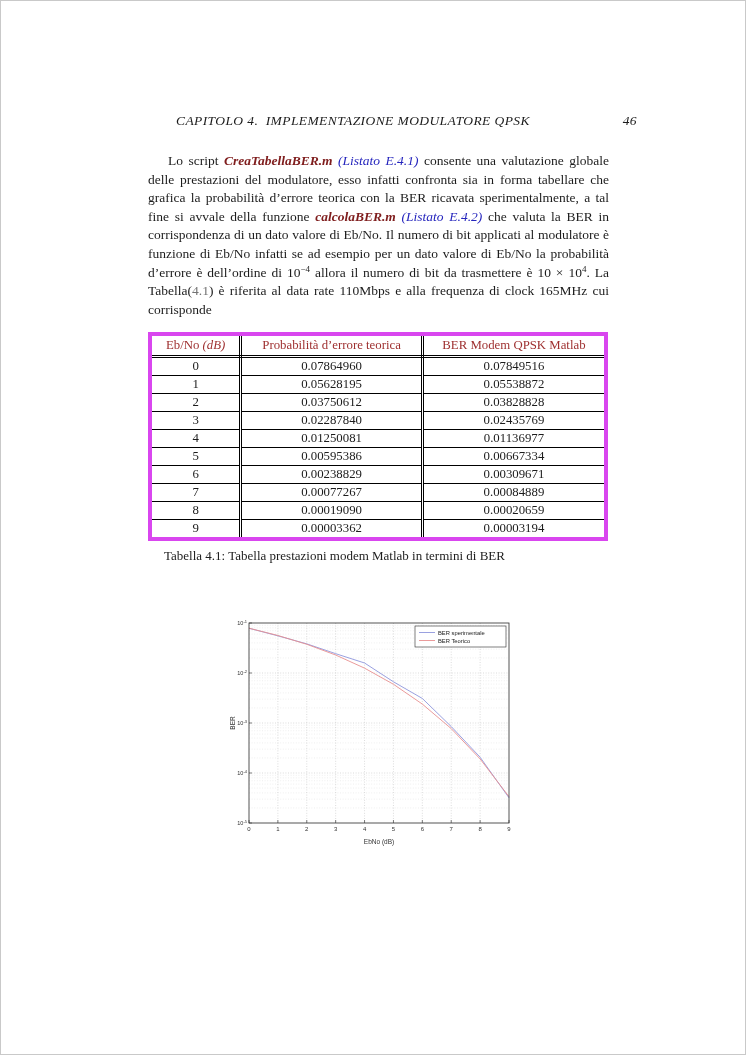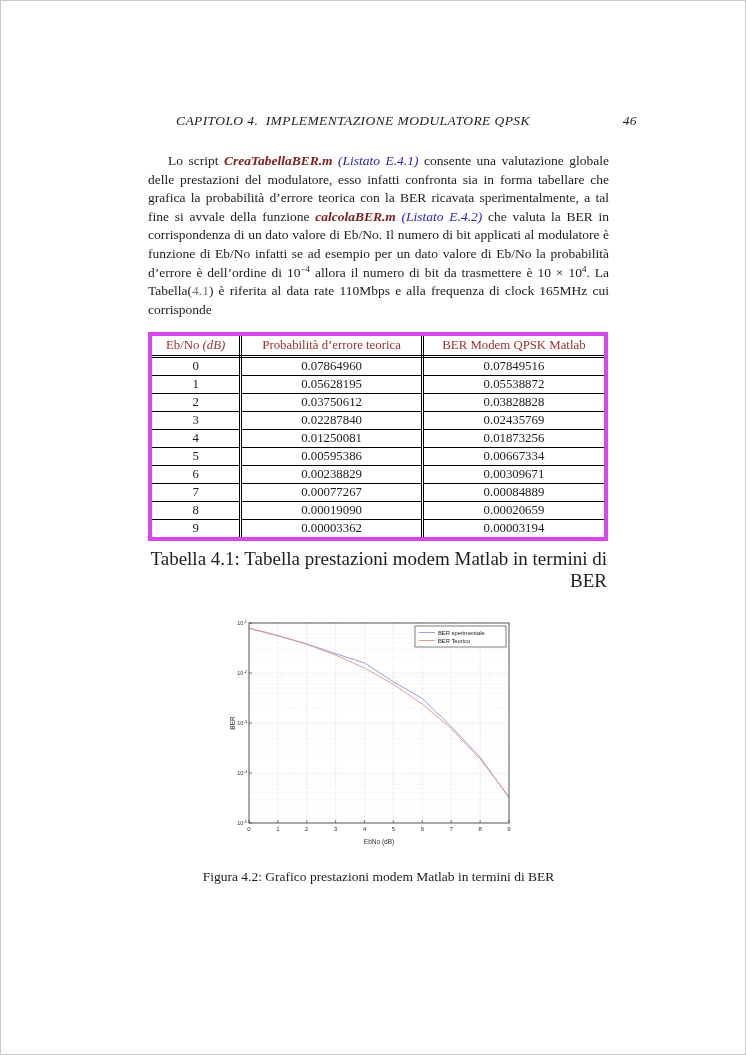"0.01873256" td { text: 0.01873256 -> 0.01136977 }
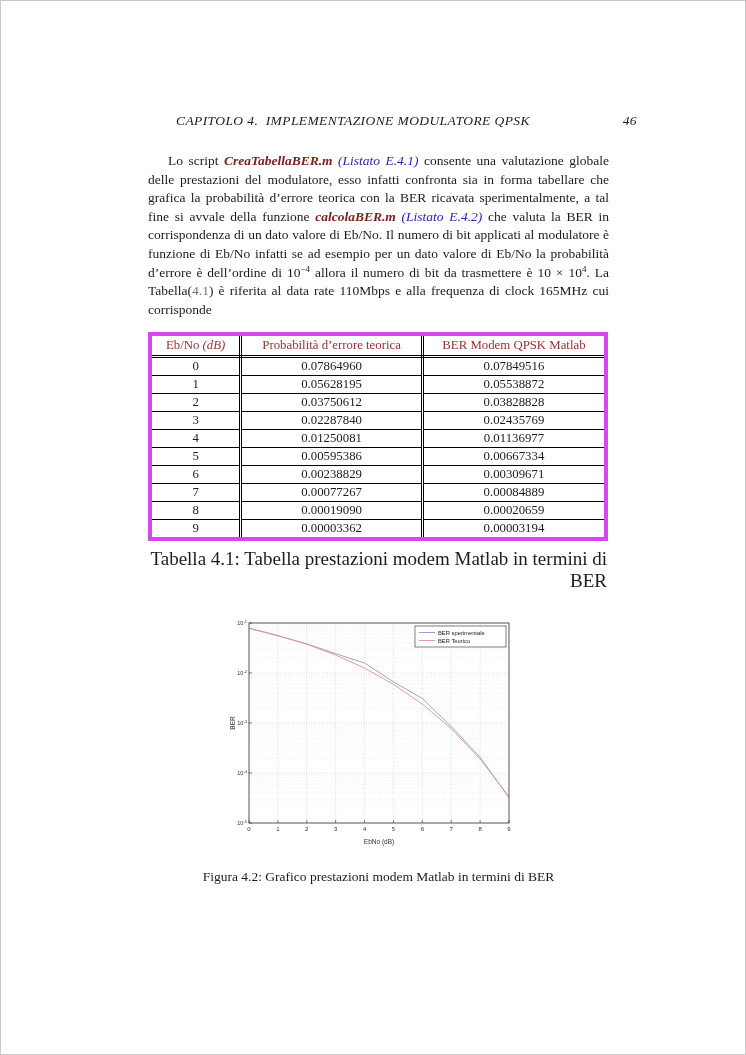"Tabella 4.1: Tabella prestazioni modem" .tab-caption { font-size: 19px -> 13px; left: 145px -> 163px; text-align: right -> left }
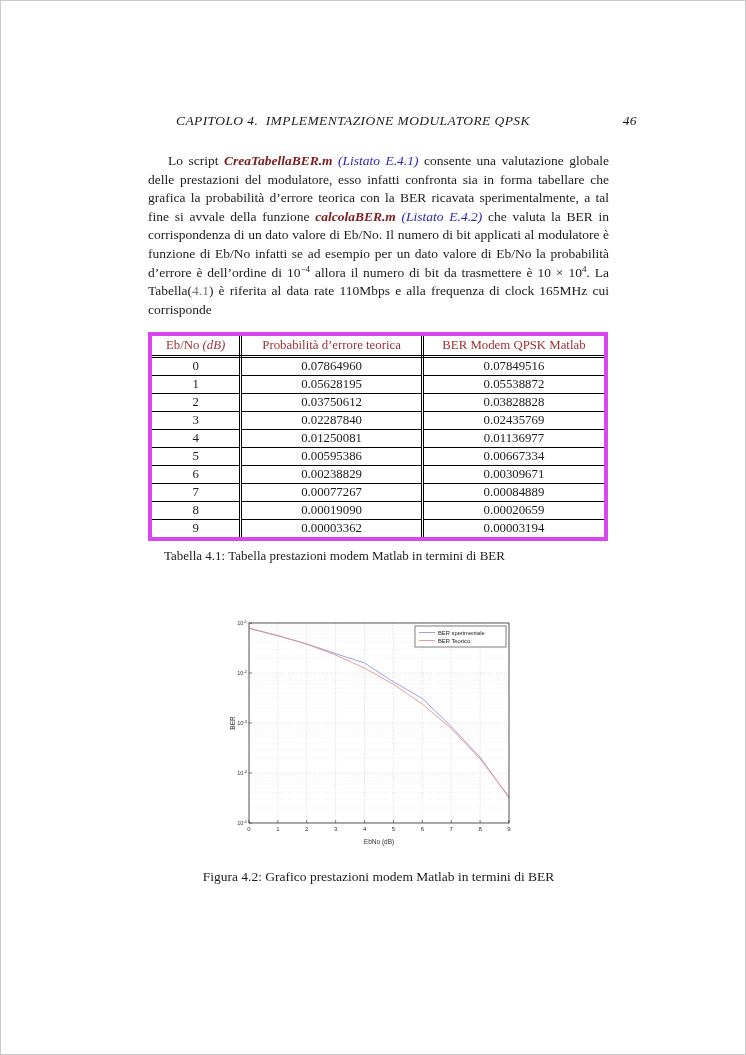"Figura 4.2: Grafico prestazioni modem" div.fig-caption { html: <div>Figura 4.2: Grafico prestazioni modem Matlab in termini di BER</div> -> none }
